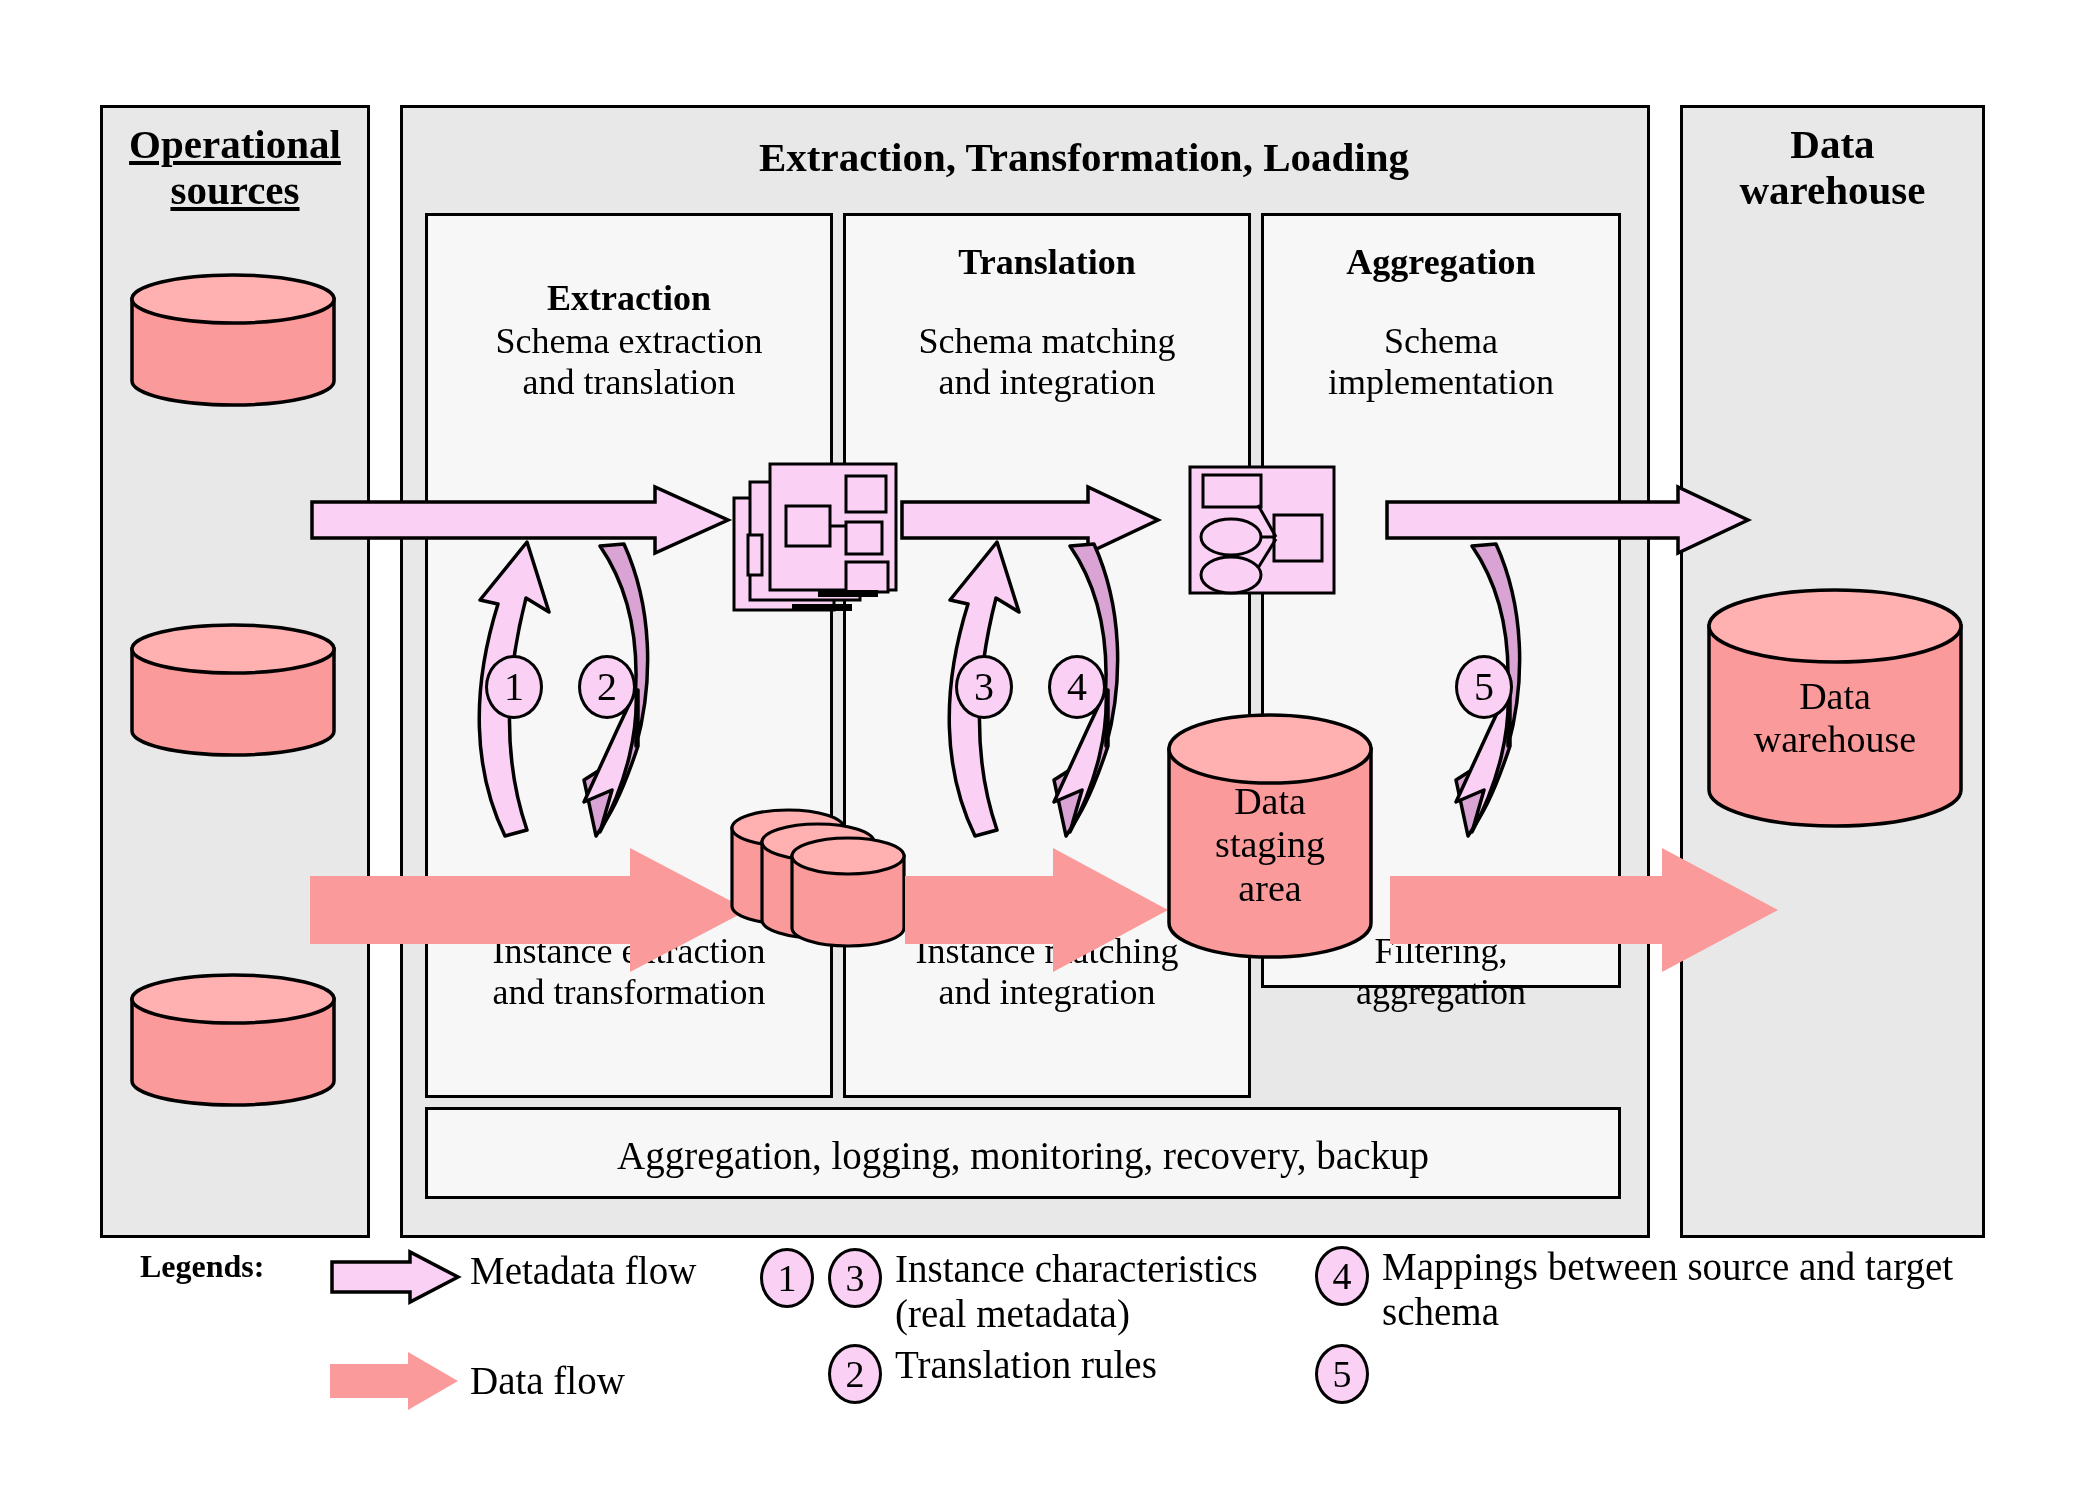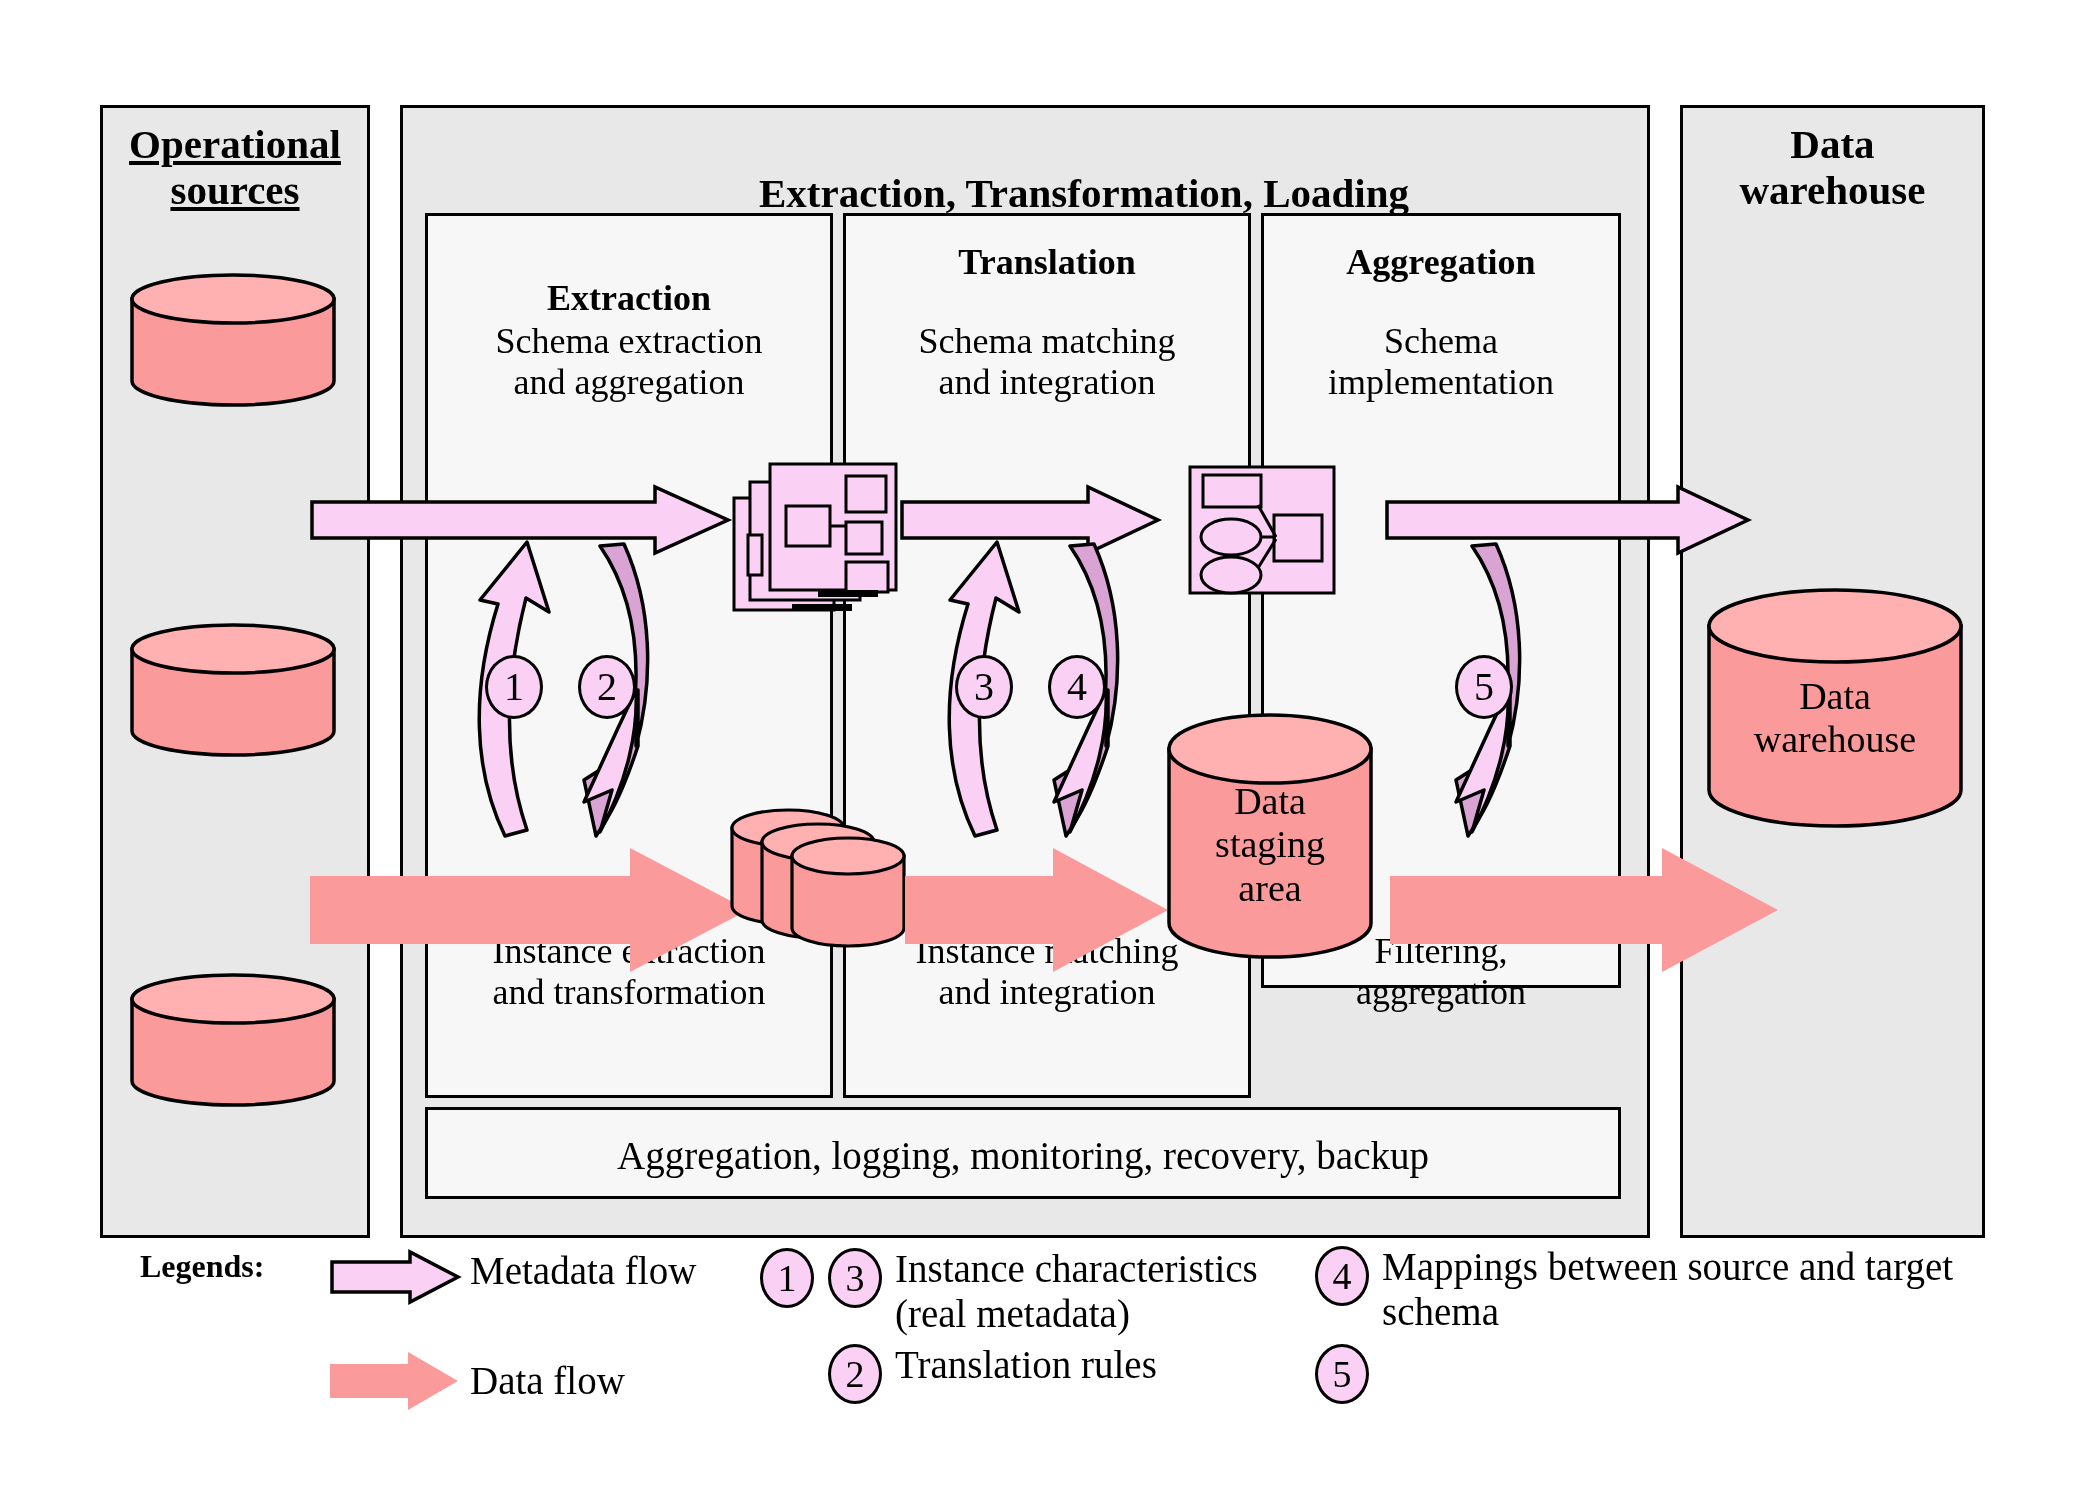"Extraction, Transformation, Loading" div.panel-title { margin-top: 36px -> none }
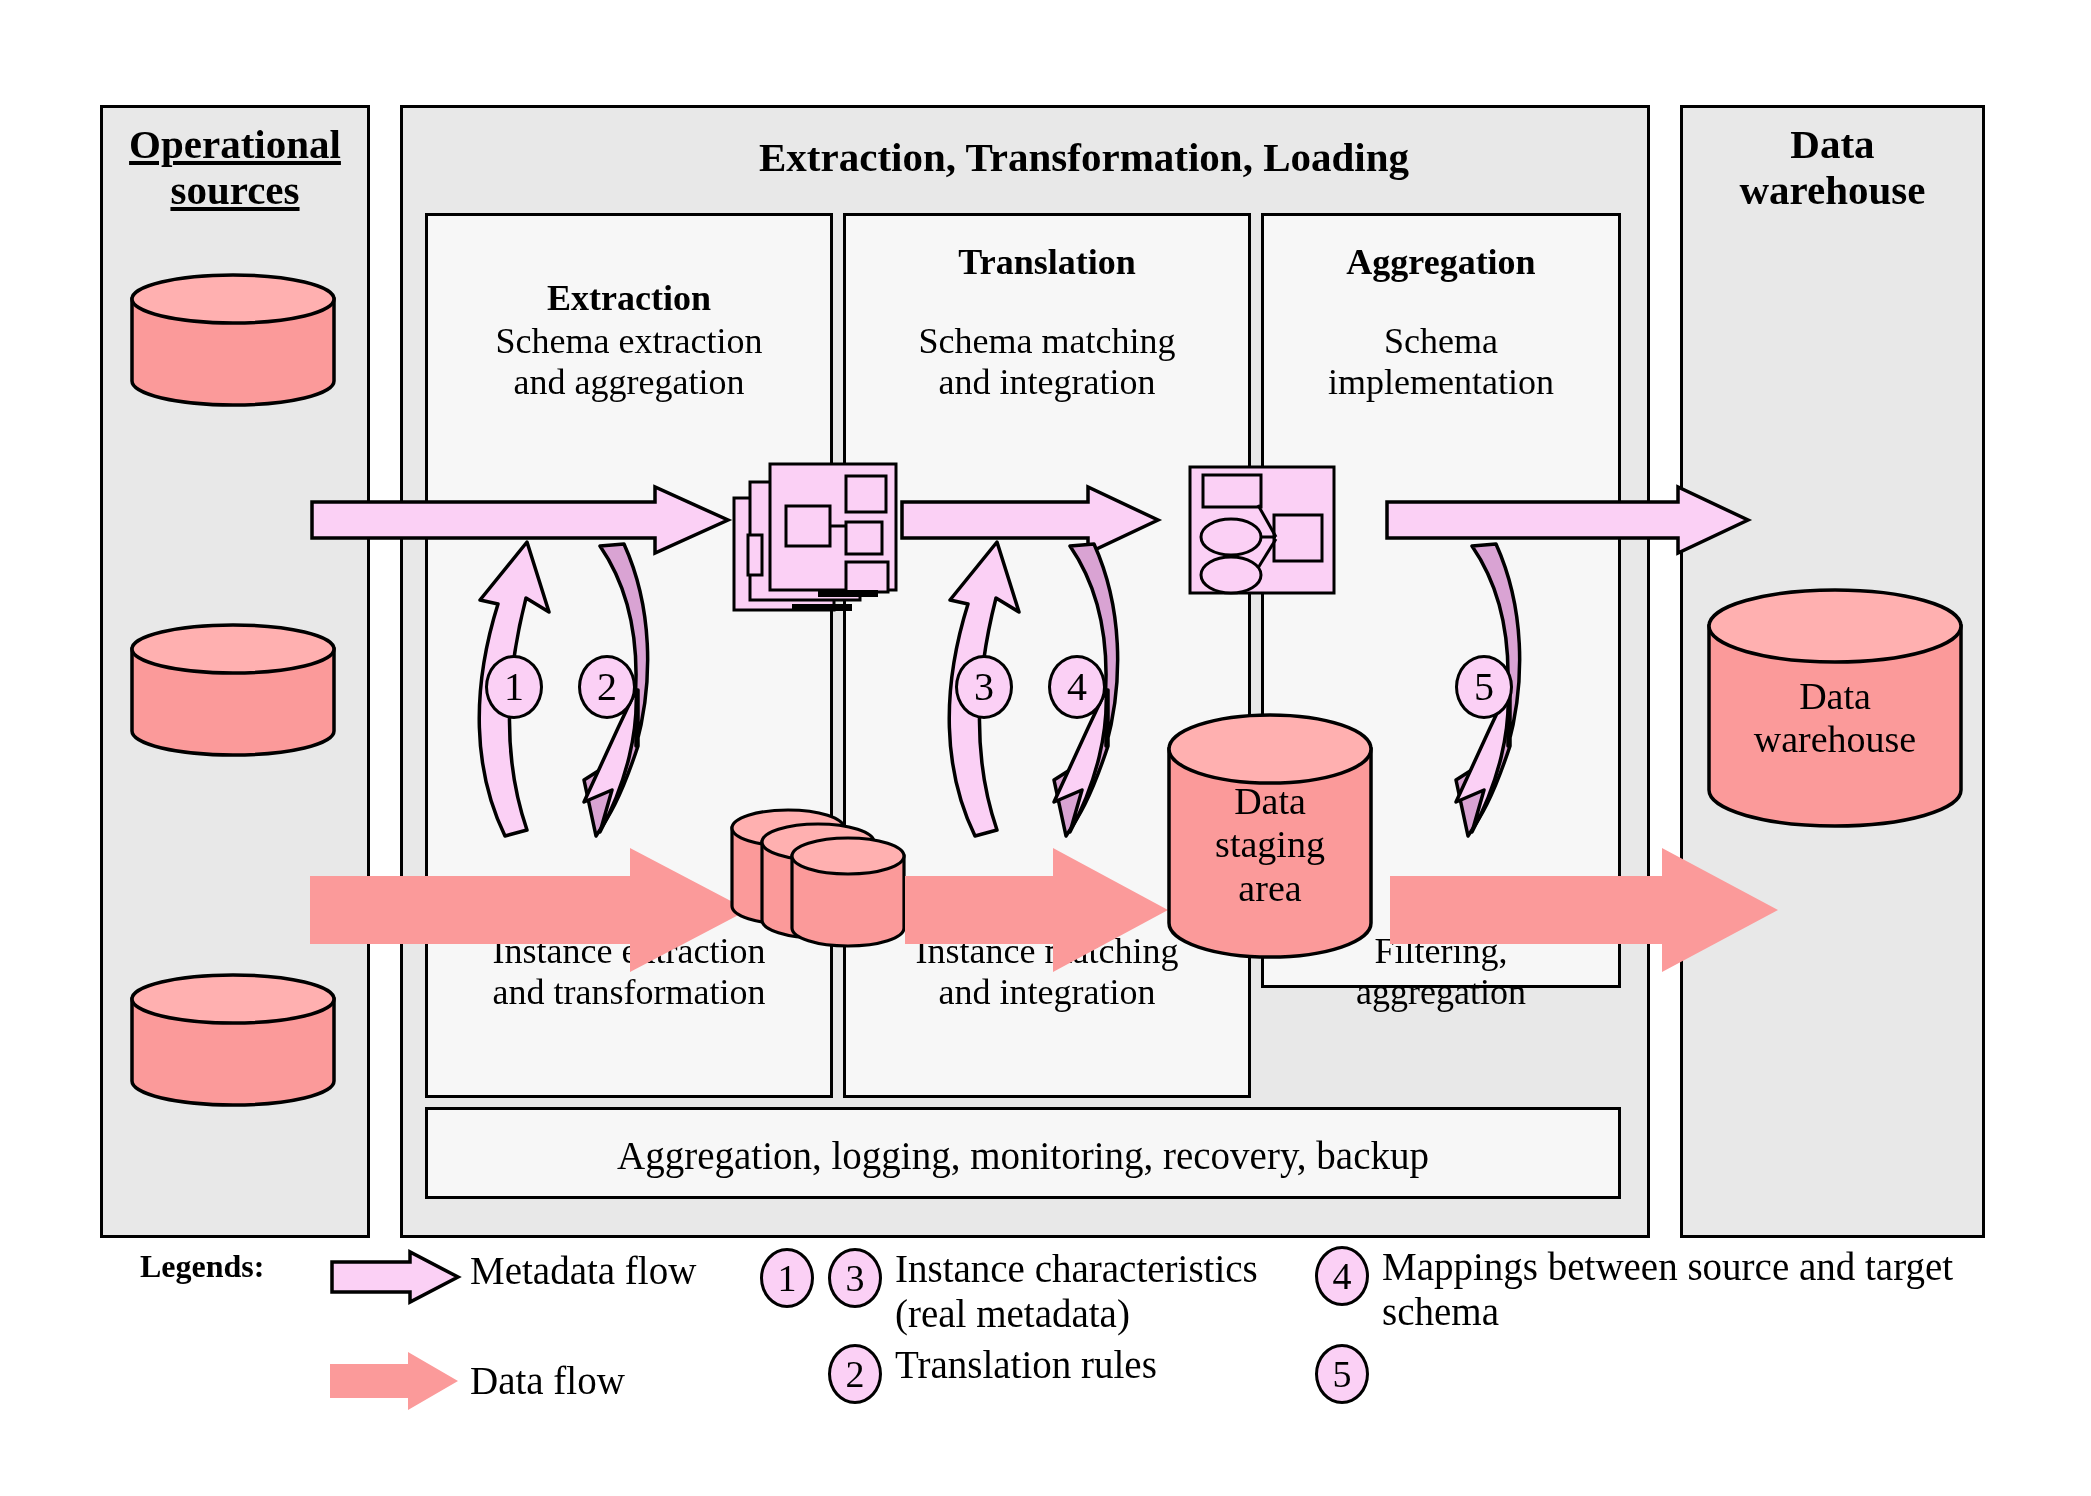"Schema extraction" div.col-text { text: aggregation -> translation }
